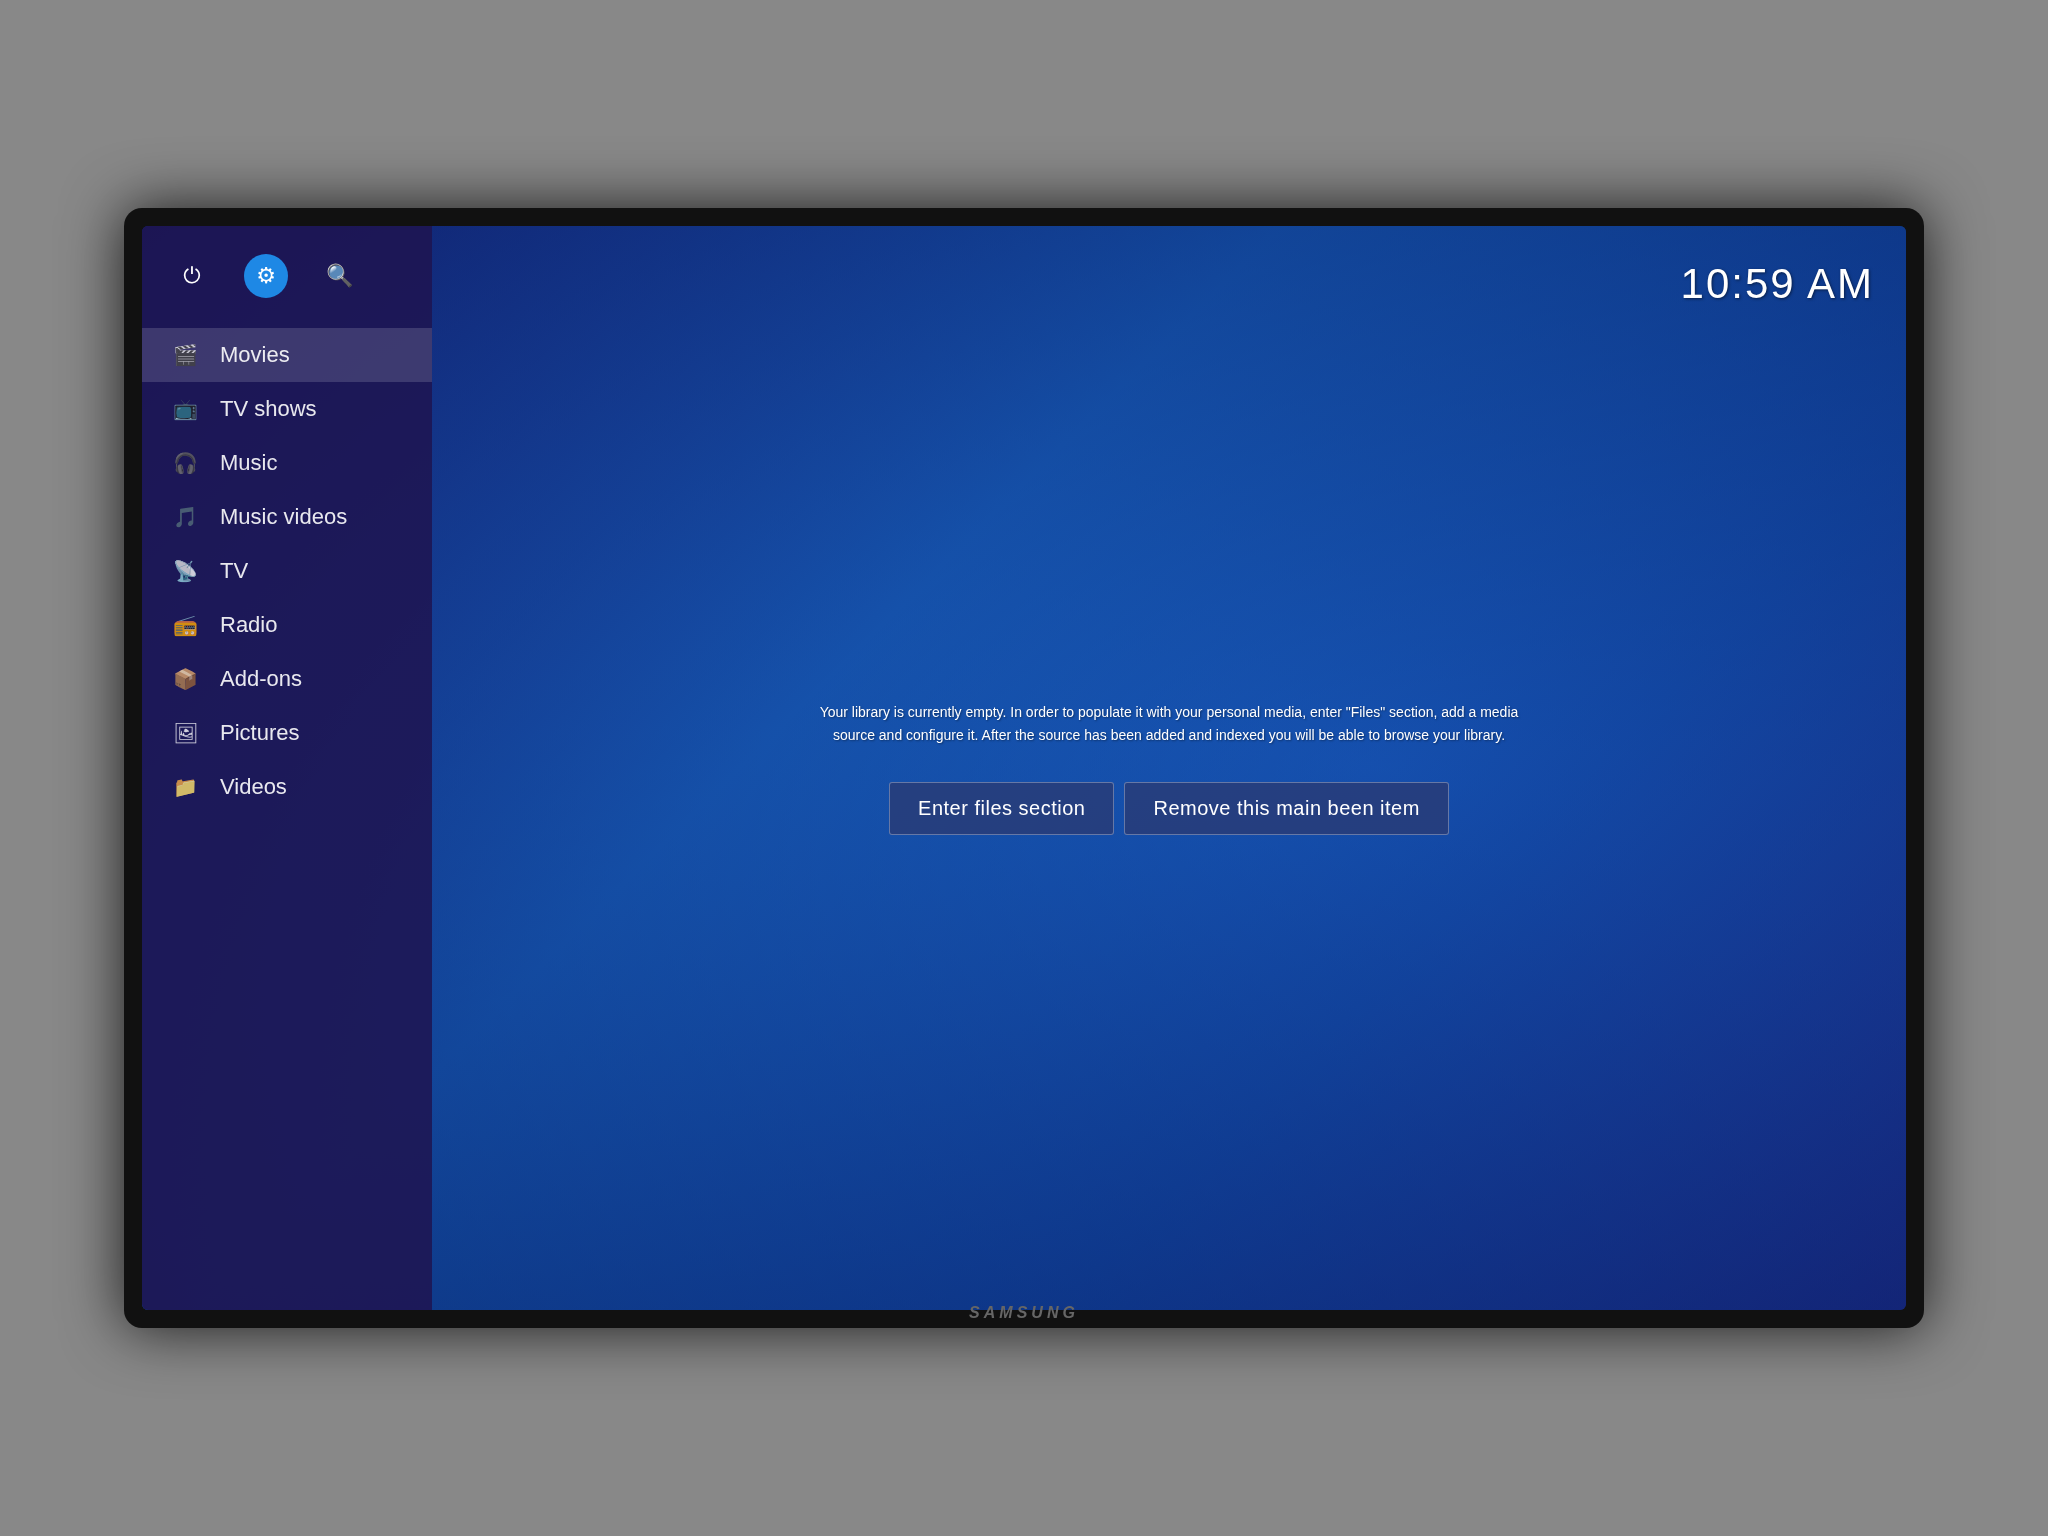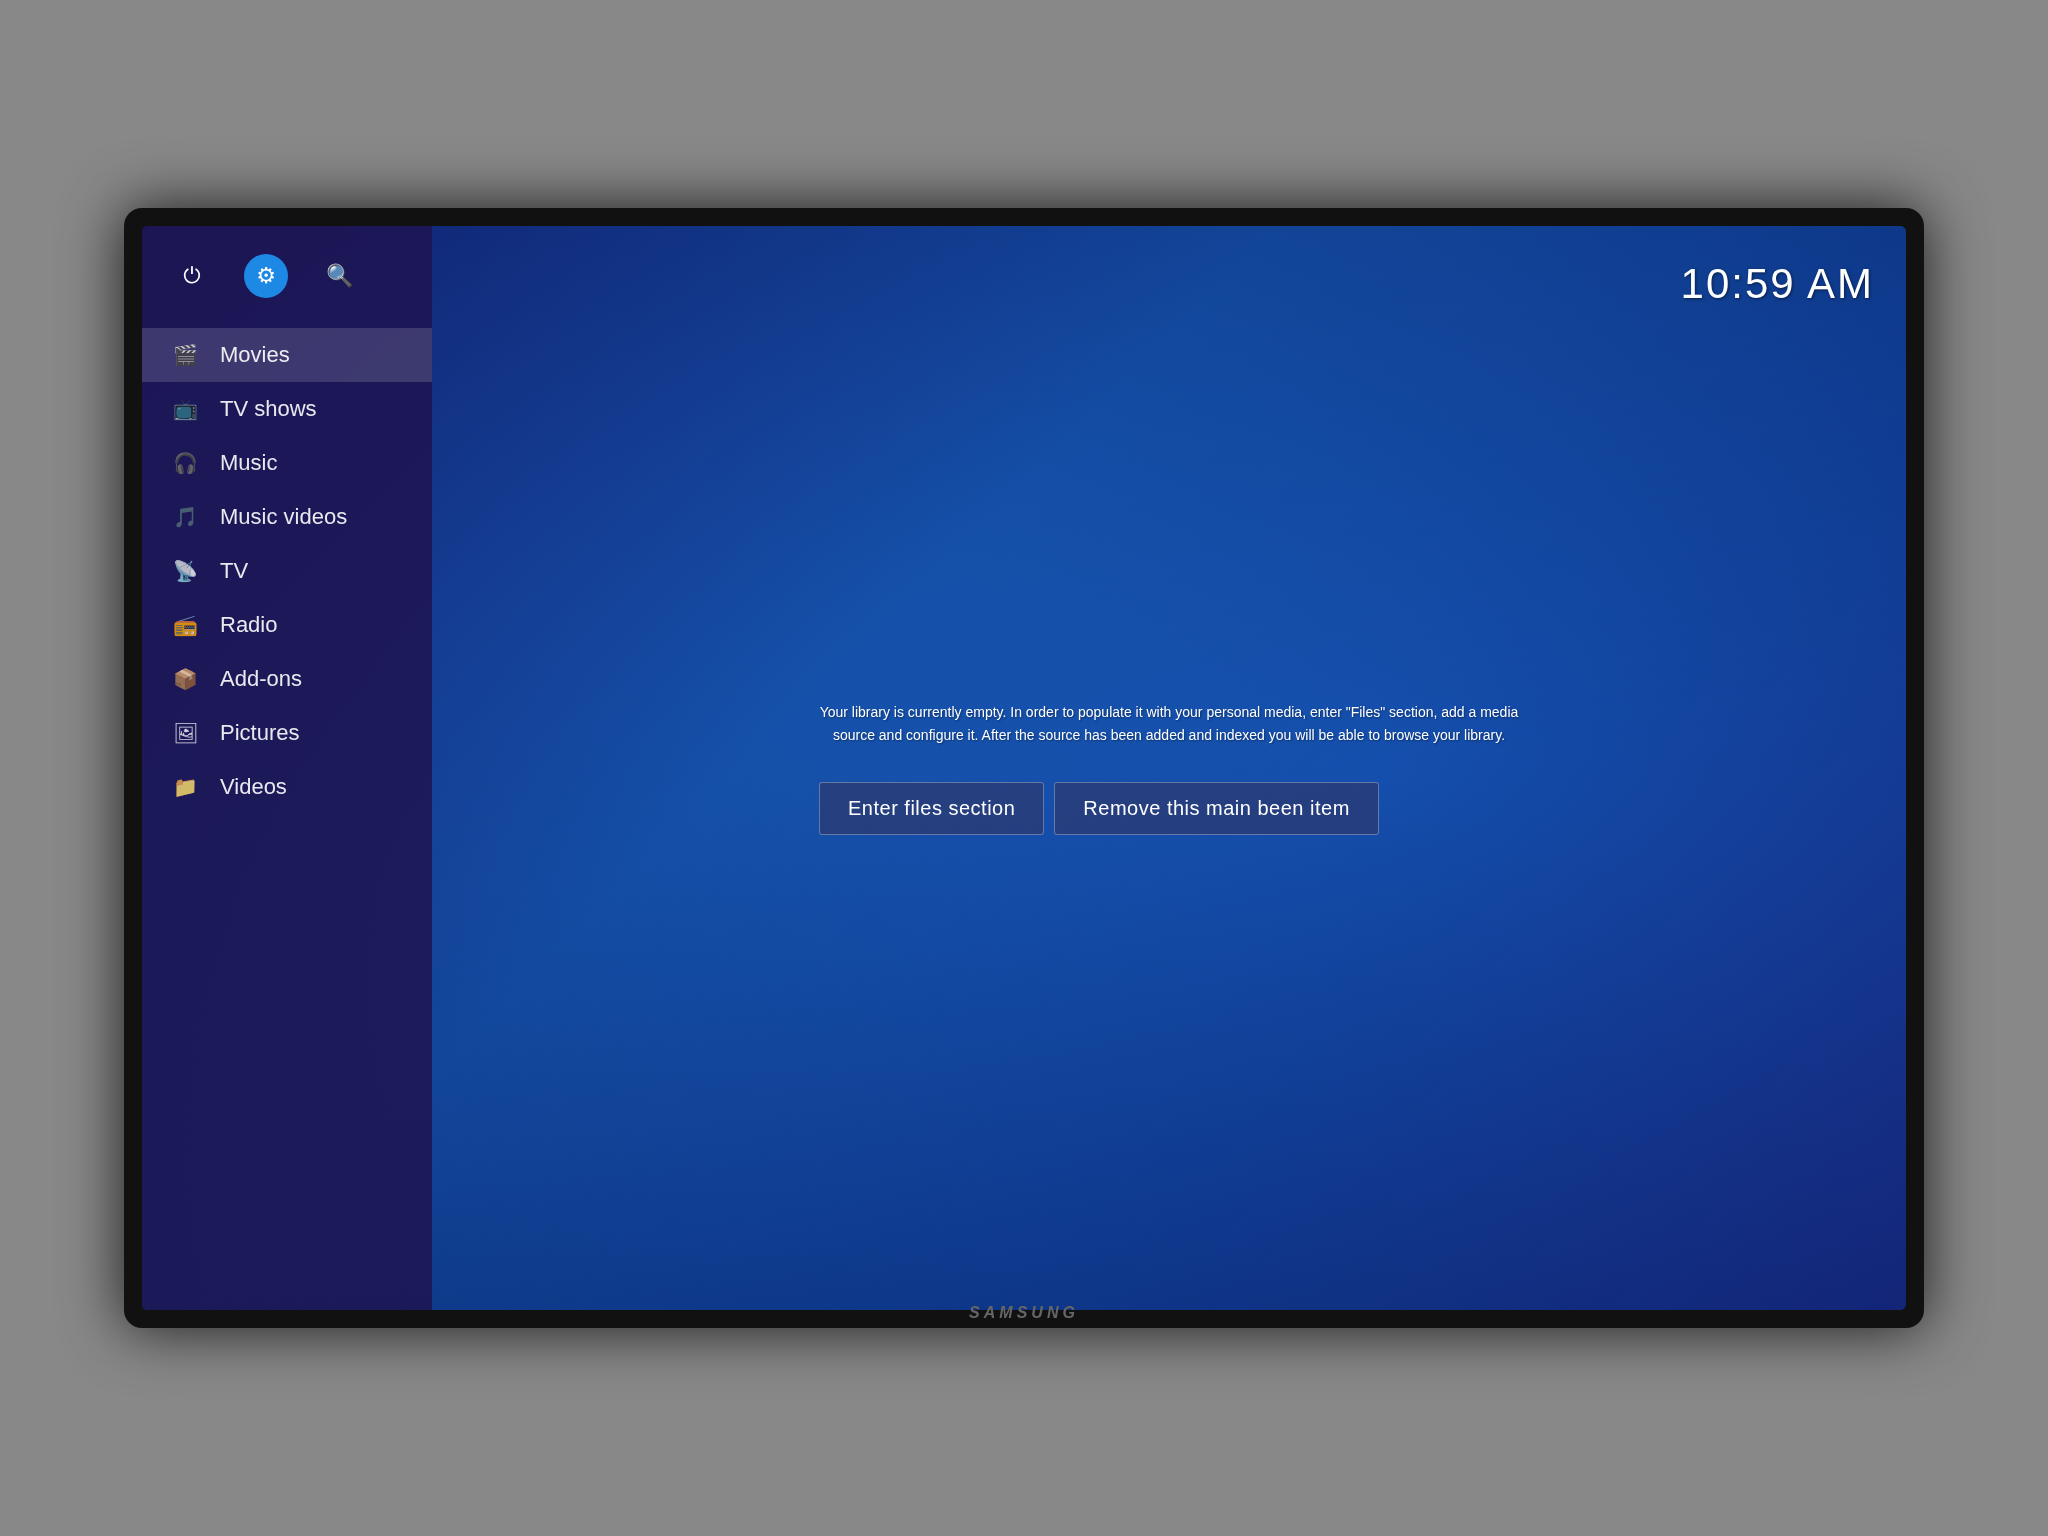"Enter files section" .action-buttons { justify-content: flex-start -> center }
